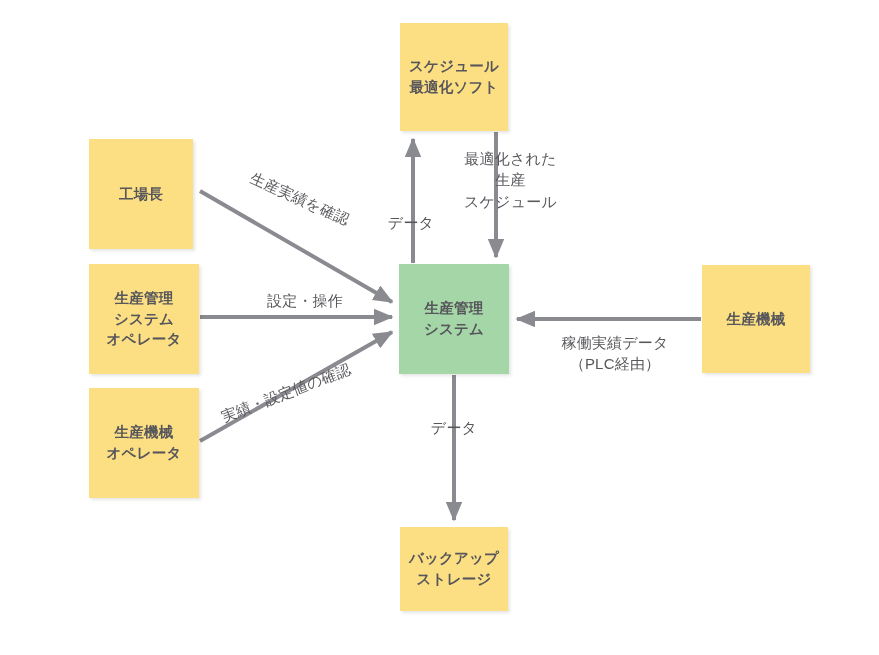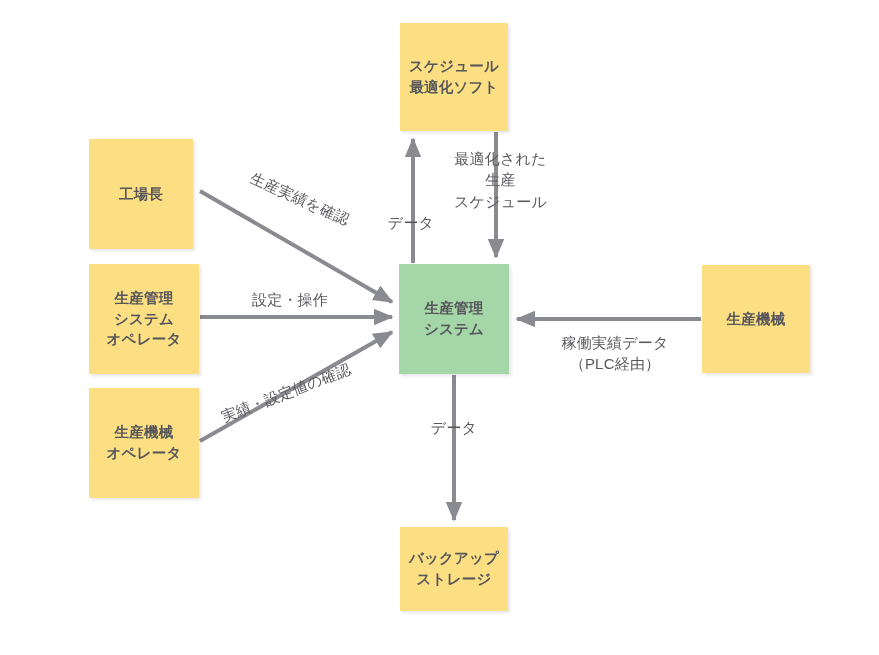"最適化された" div.edge-label { left: 438px -> 448px }
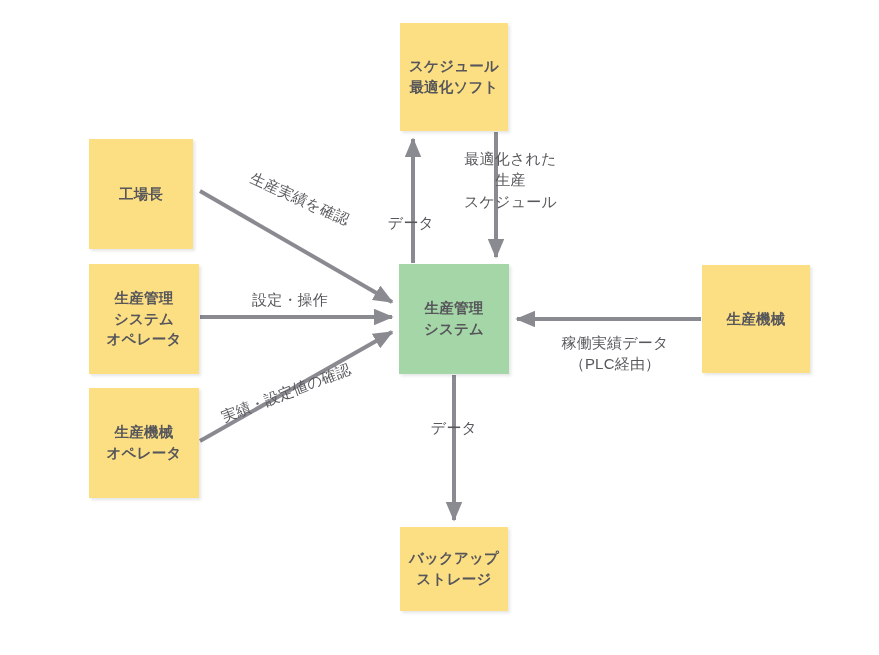"設定・操作" div.edge-label { font-family: Liberation Serif, serif -> none; left: 231px -> 246px }
